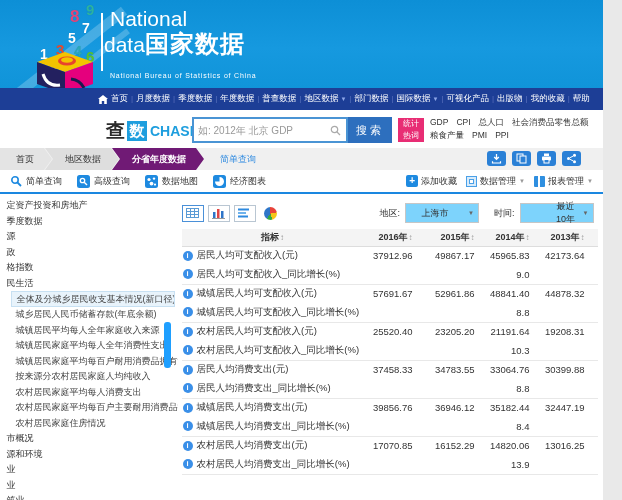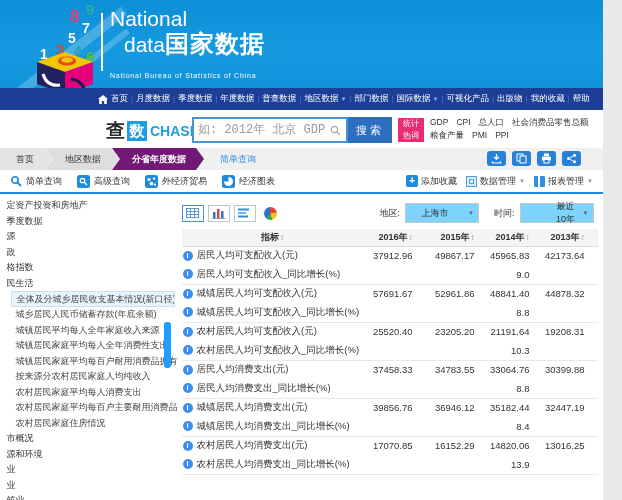"data国家数据" .hero-t2 { left: 124px -> 104px }
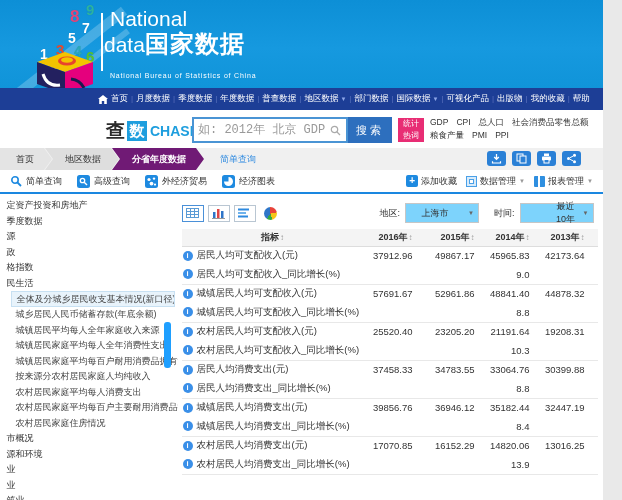"如: 2012年 北京 GDP" .search-wrap input { font-family: Liberation Mono, monospace -> Liberation Sans, sans-serif; font-size: 12px -> 10px }
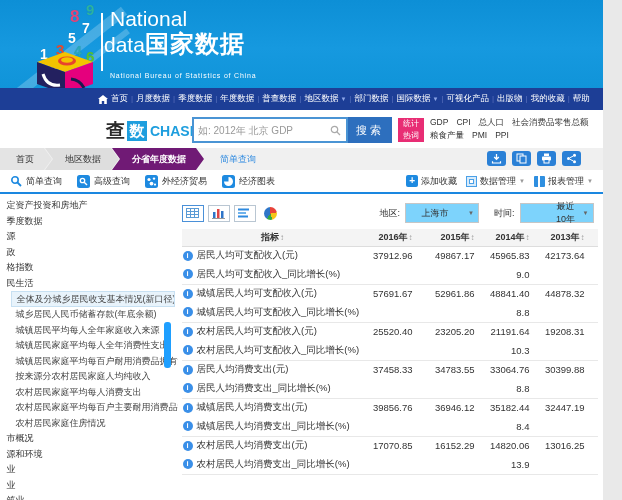"外经济贸易" span { text: 外经济贸易 -> 数据地图 }
